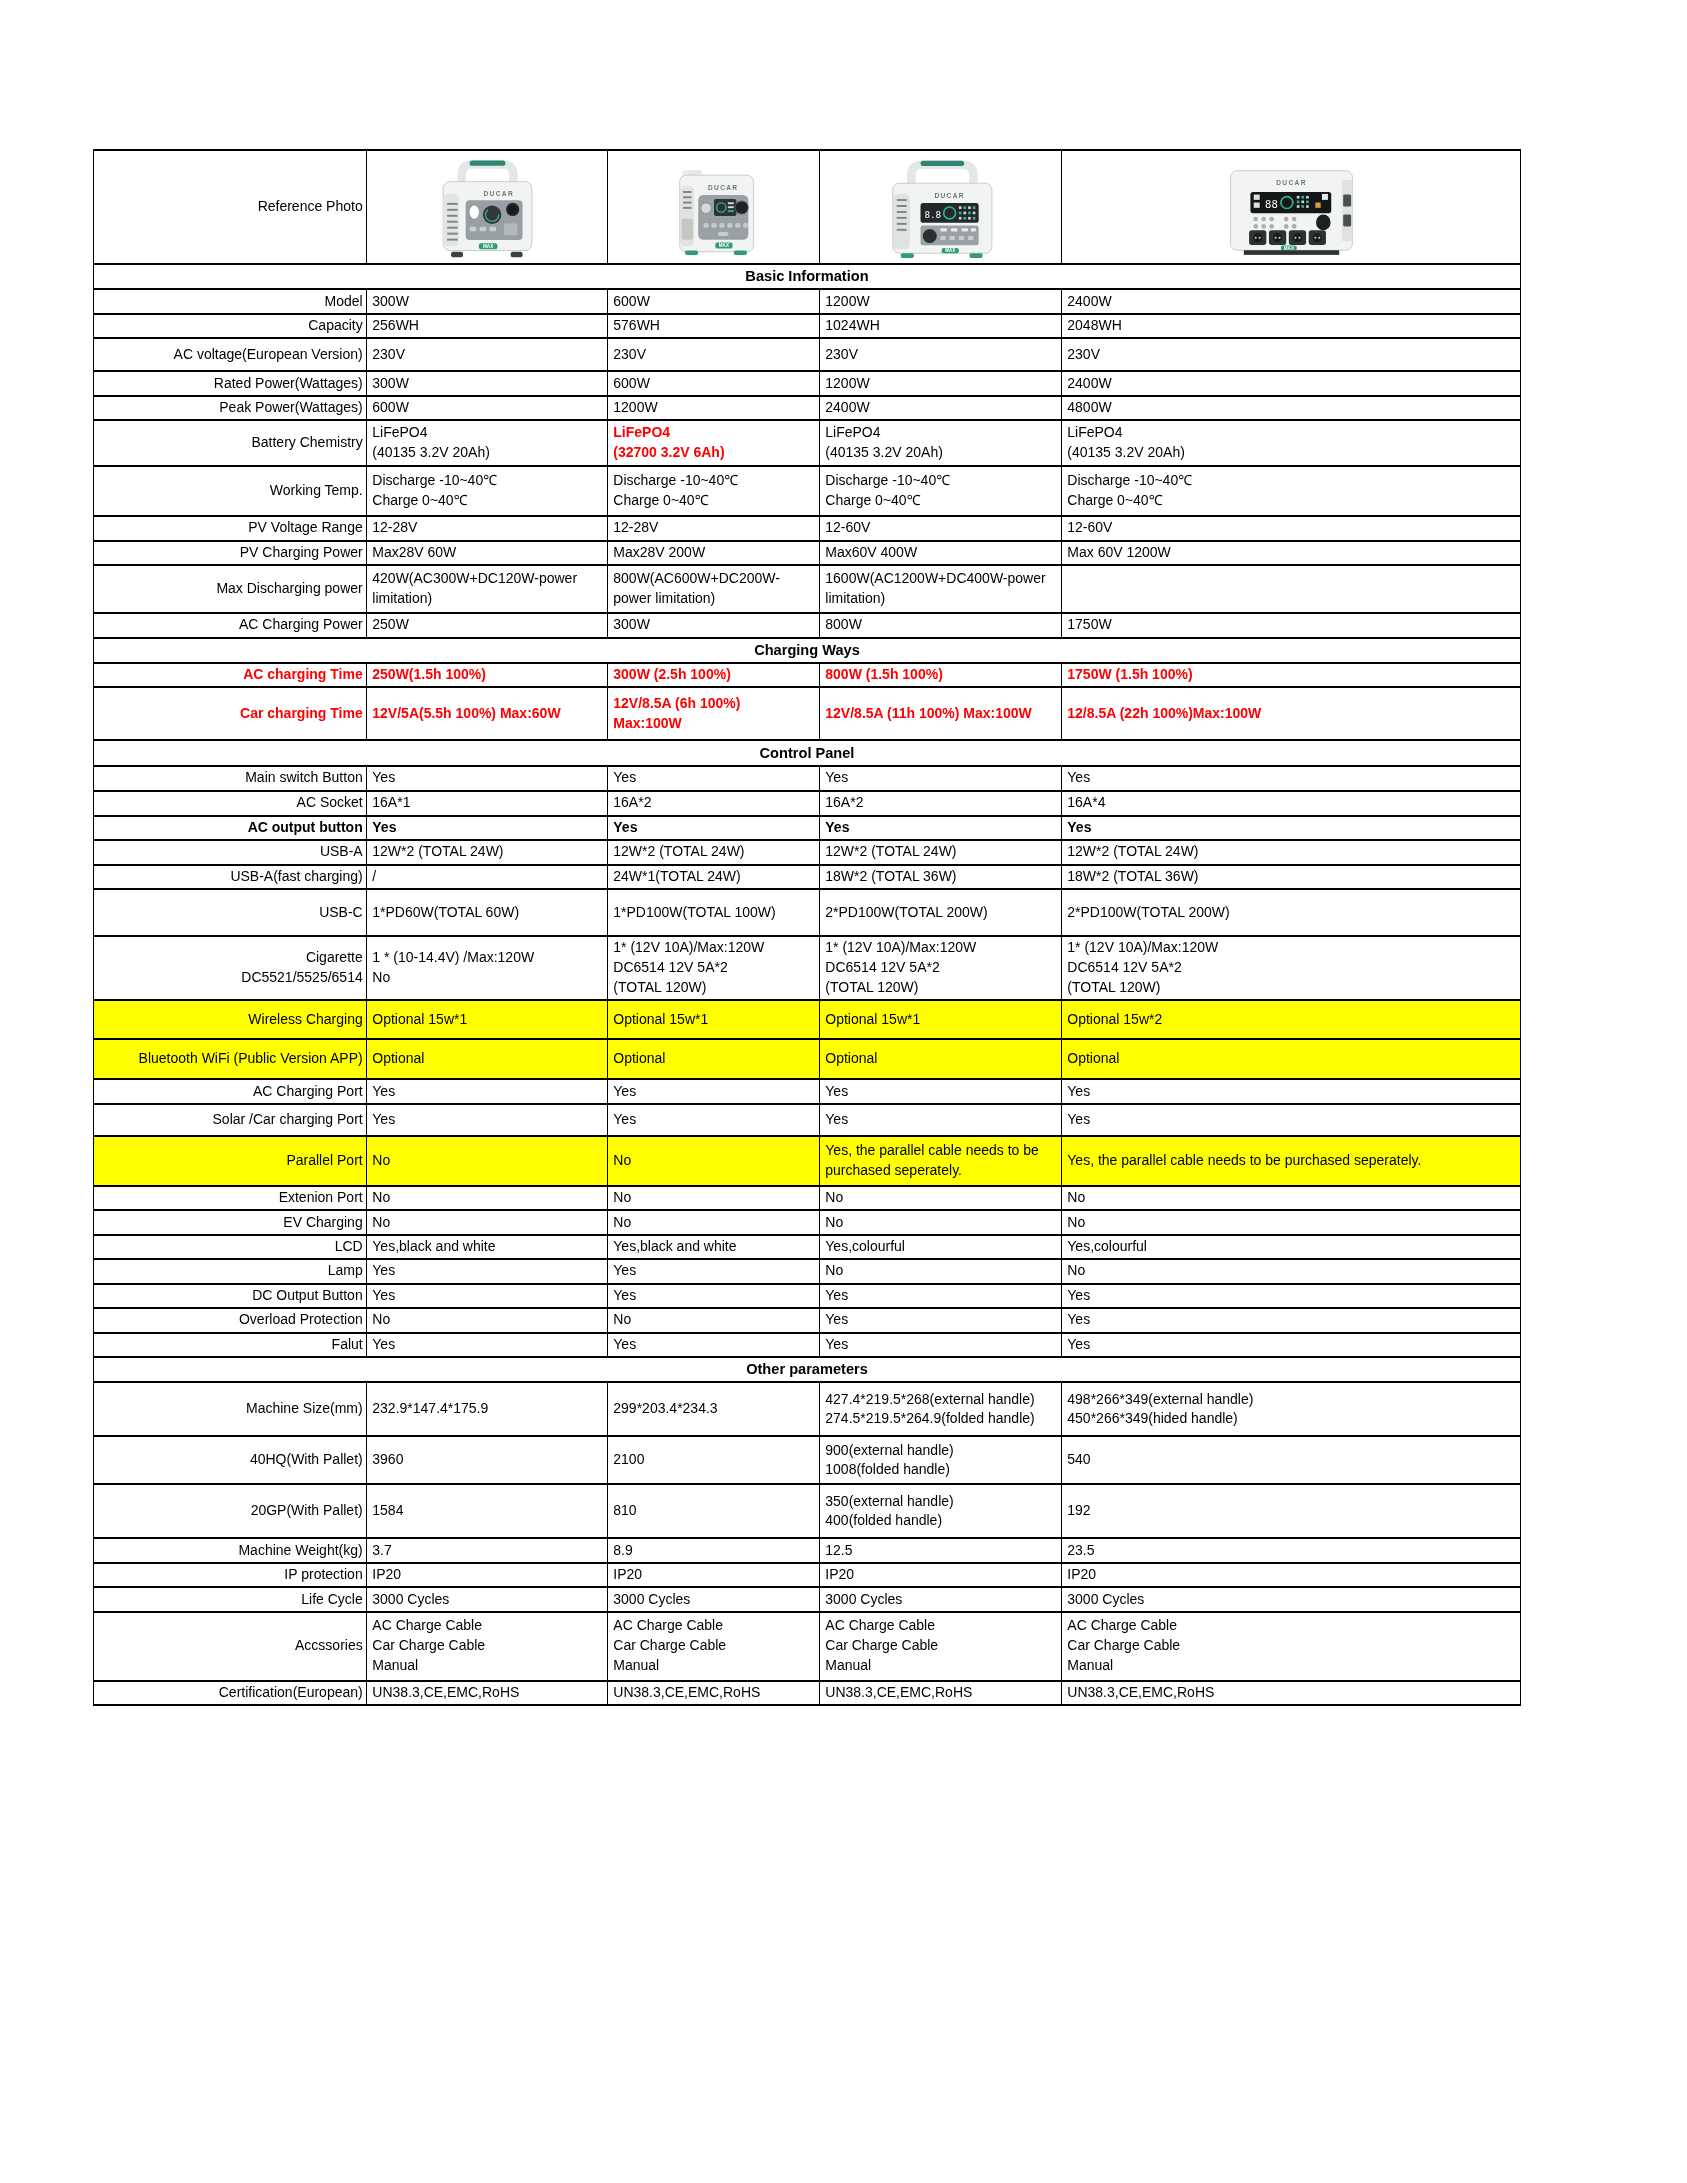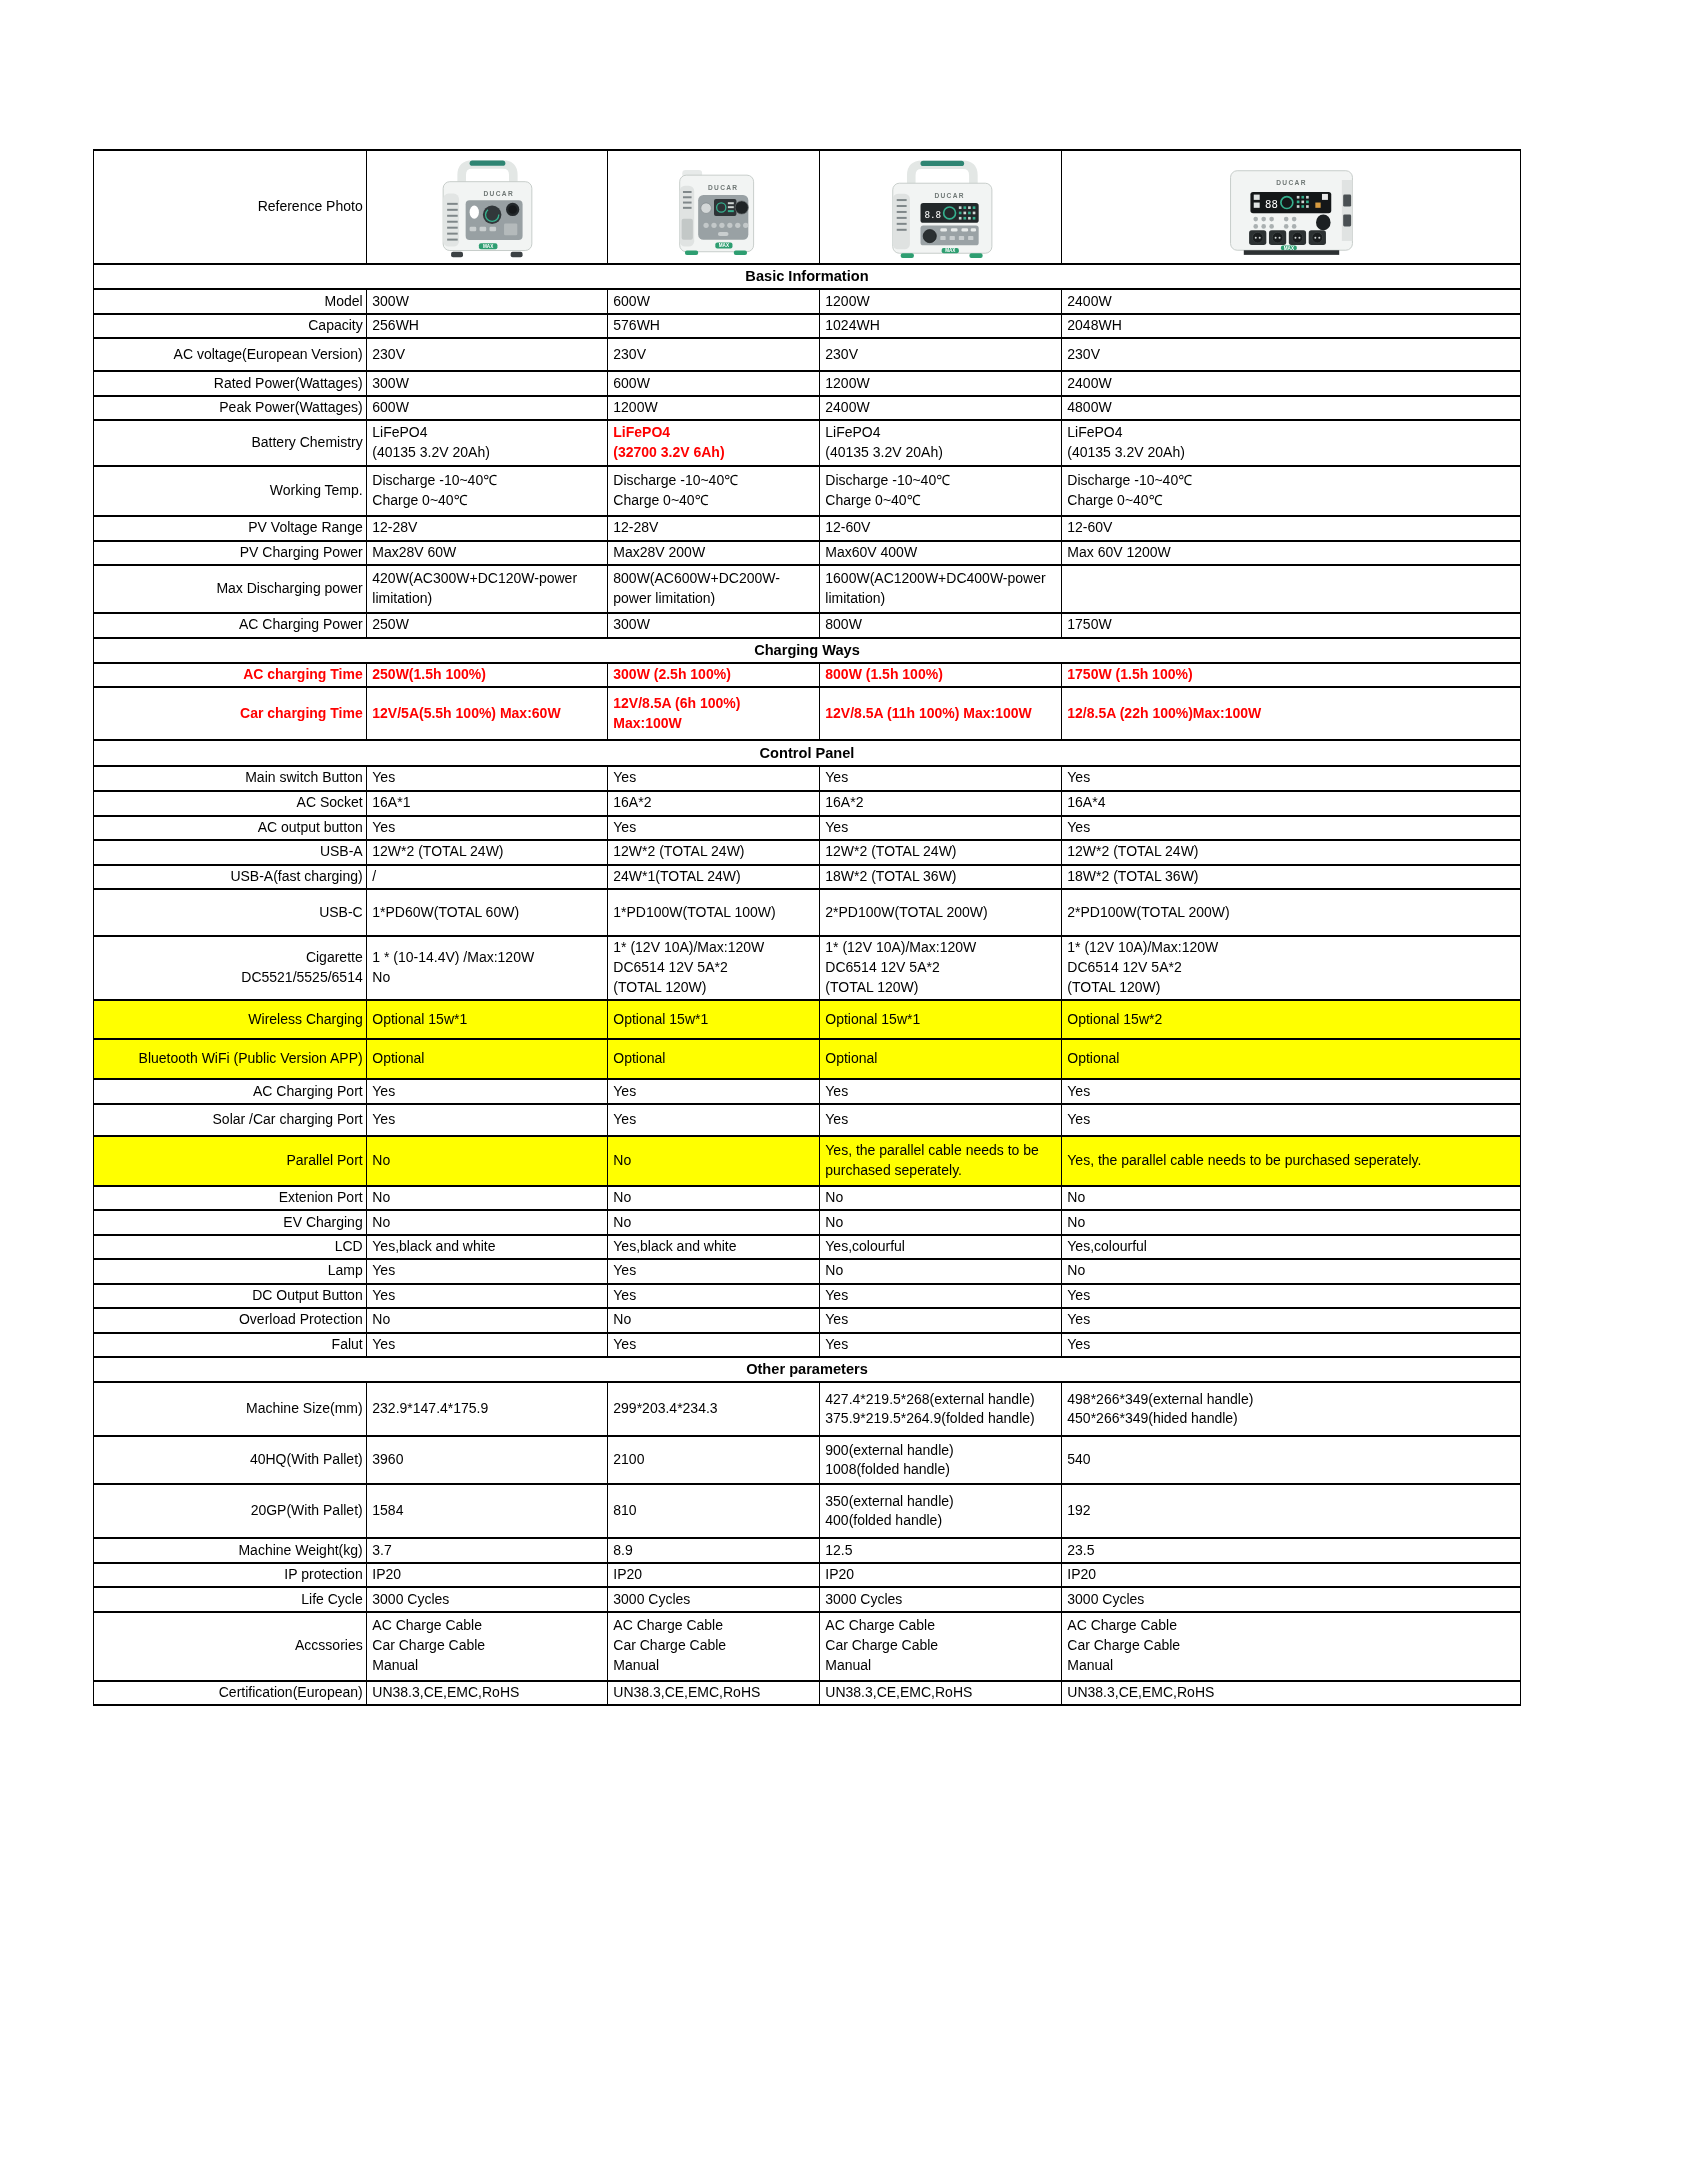"AC output button" tr { font-weight: none -> bold }
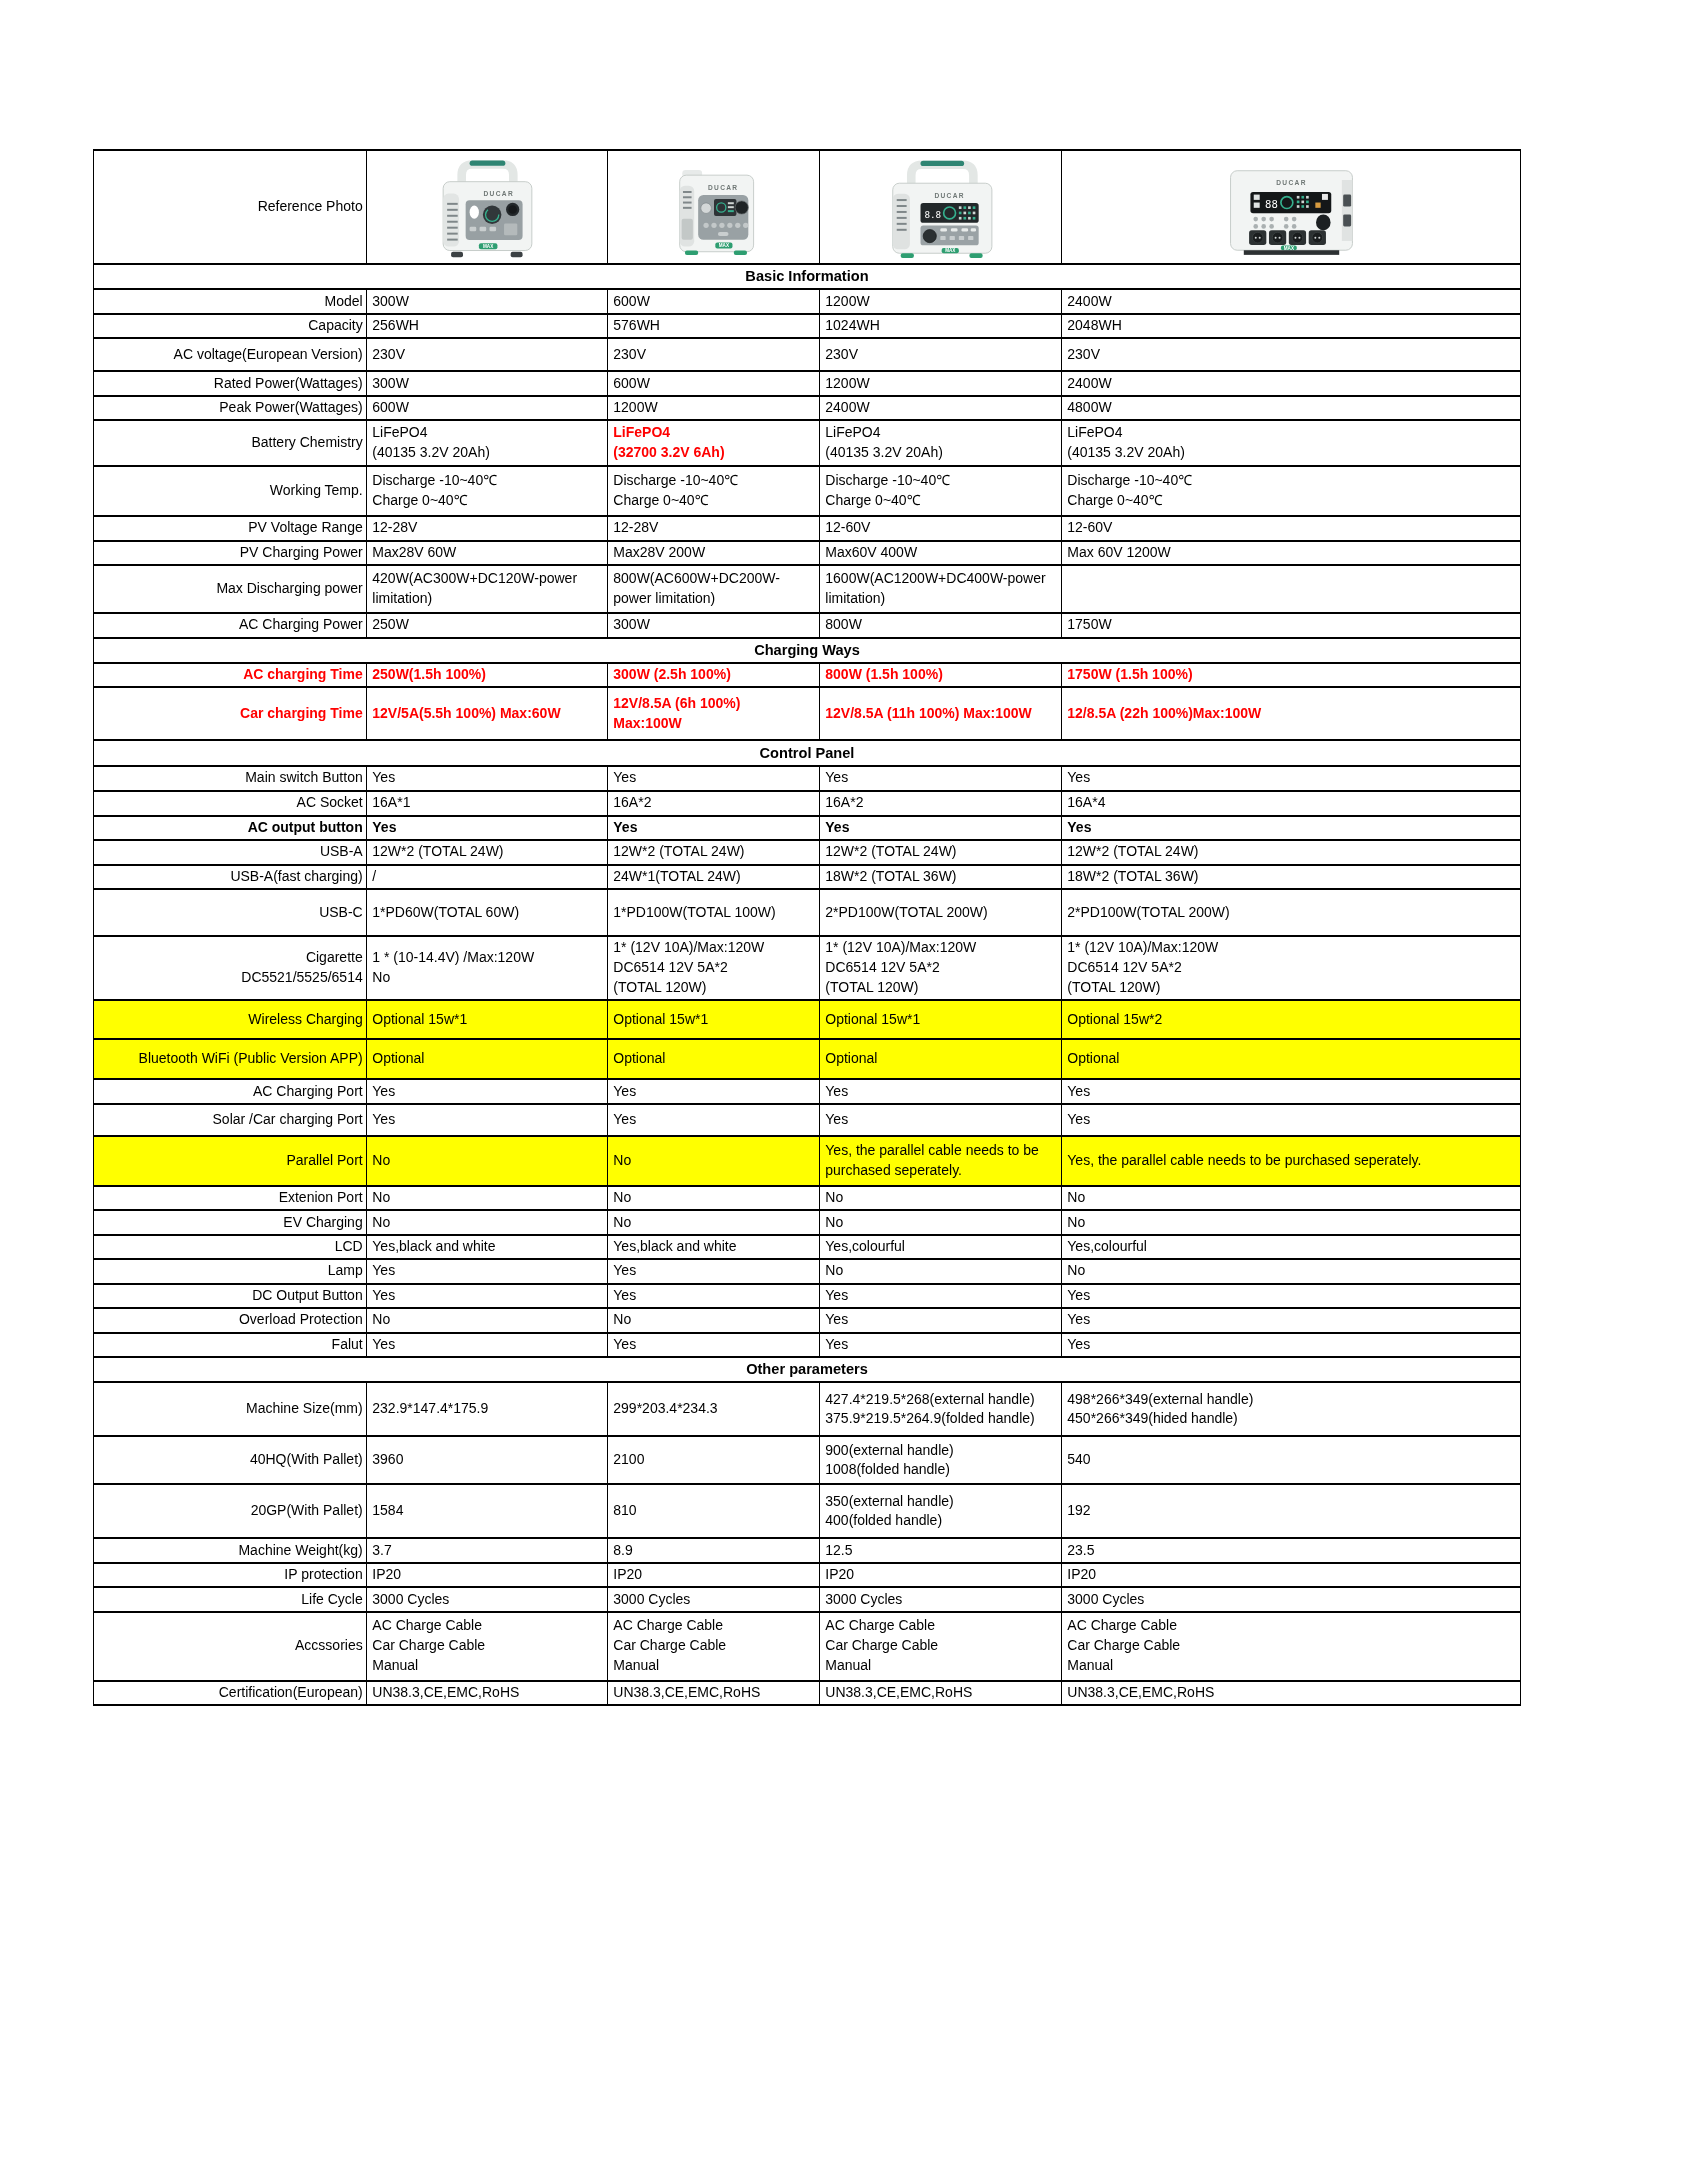"427.4*219.5*268(external handle)" td.val { text: 375.9 -> 274.5 }
